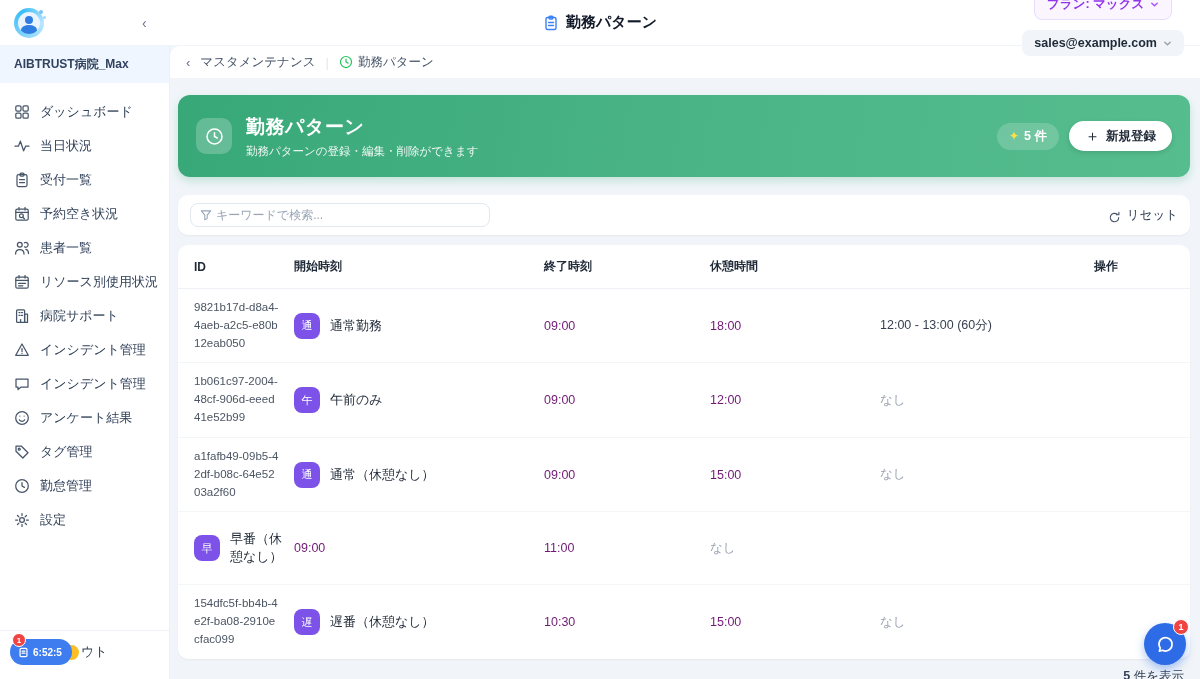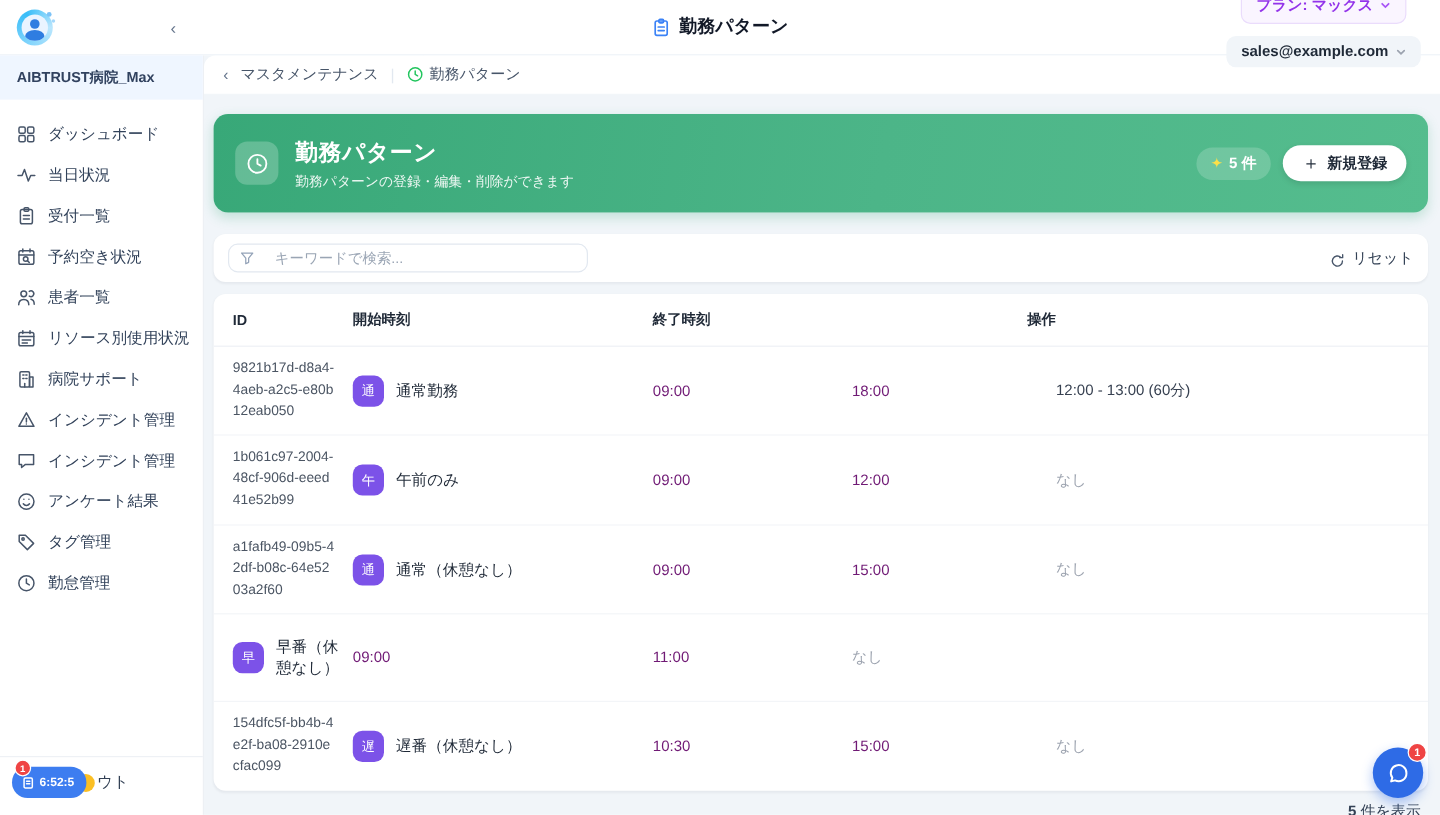"キーワードで検索..." .search-box { gap: 17px -> 4px }
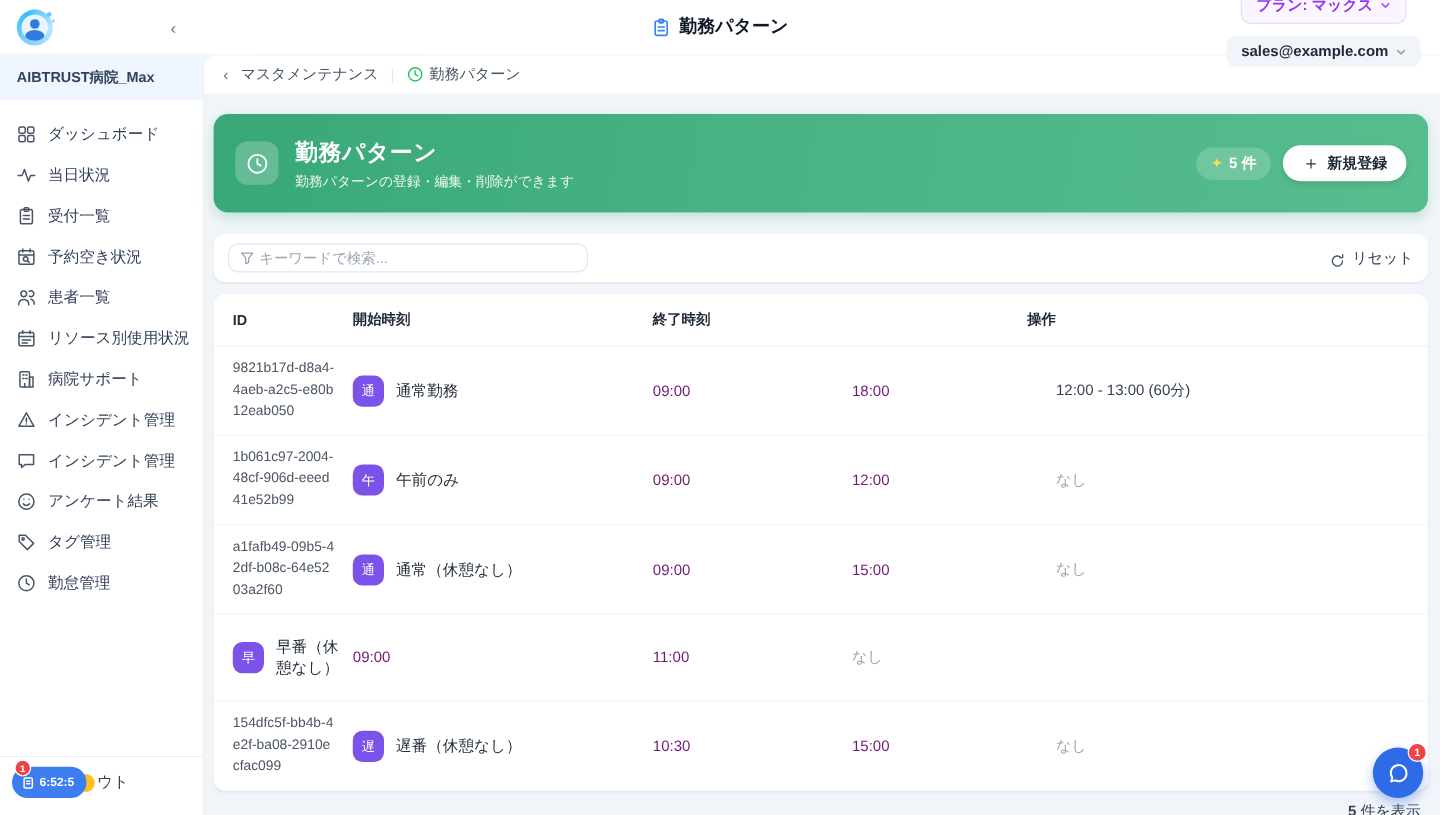"休憩時間" div { html: none -> <div>休憩時間</div> }
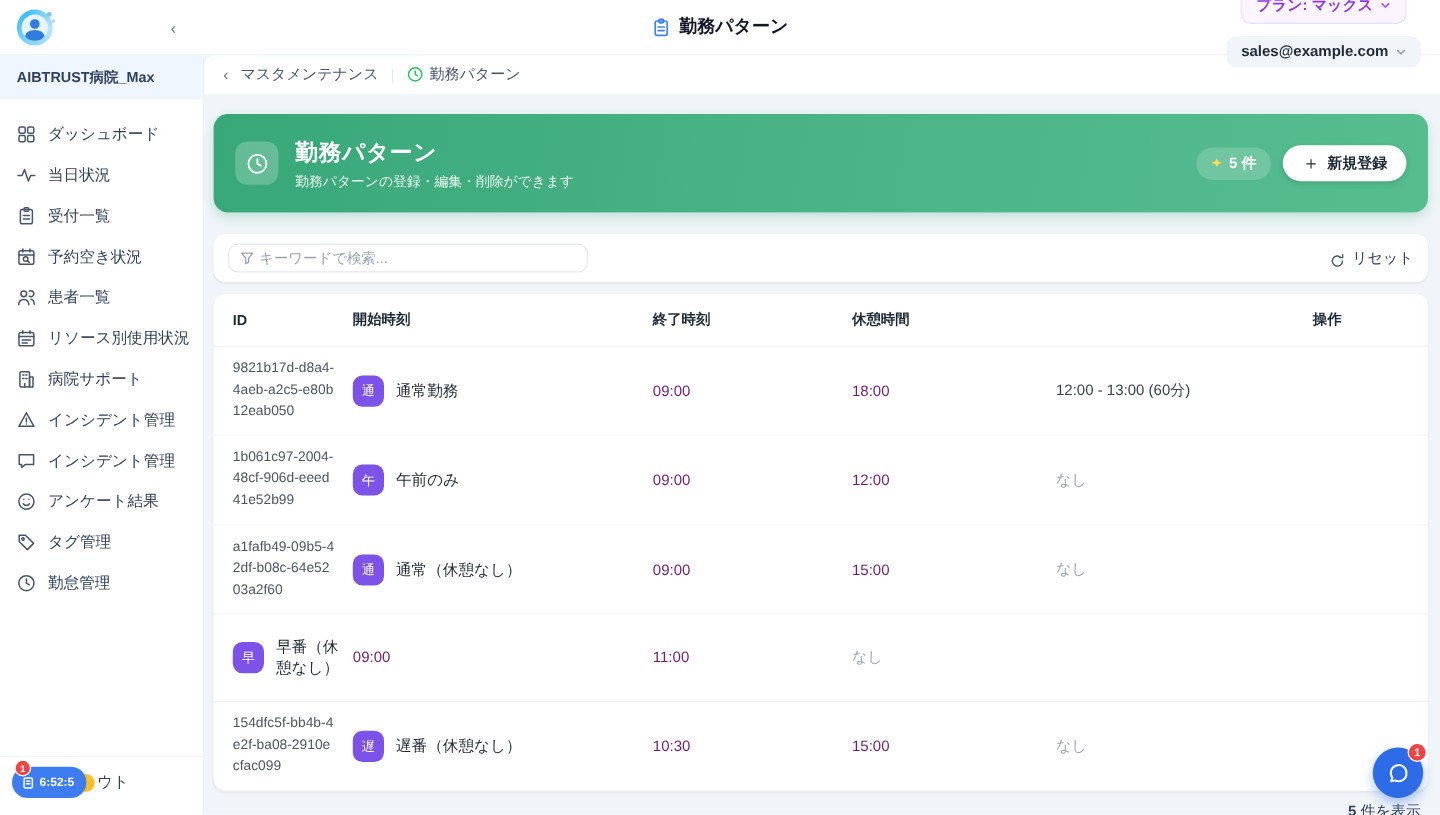"設定" div.menu-item { html: none -> <div> <svg> <circle></circle> <path></path> </svg> <span>設定</span> </div> }
